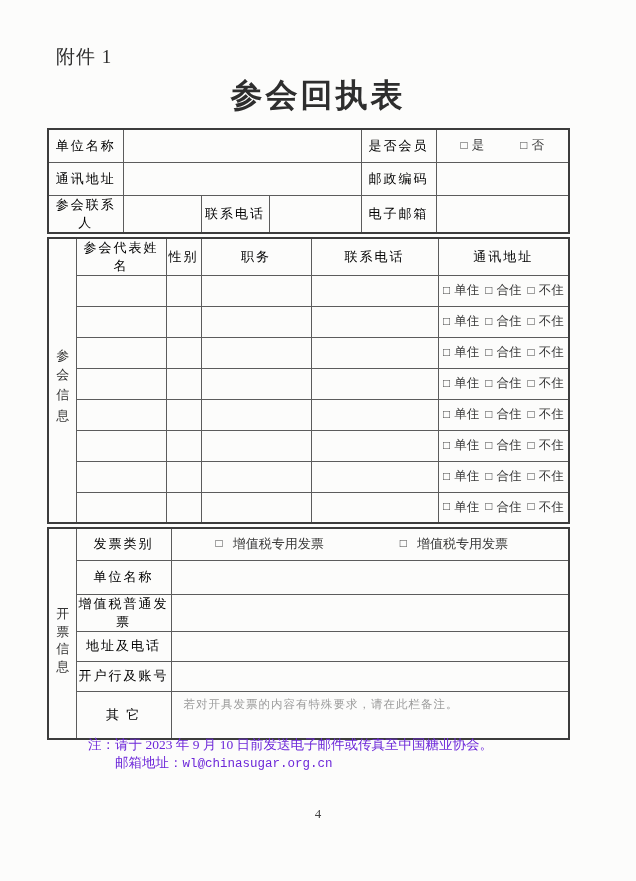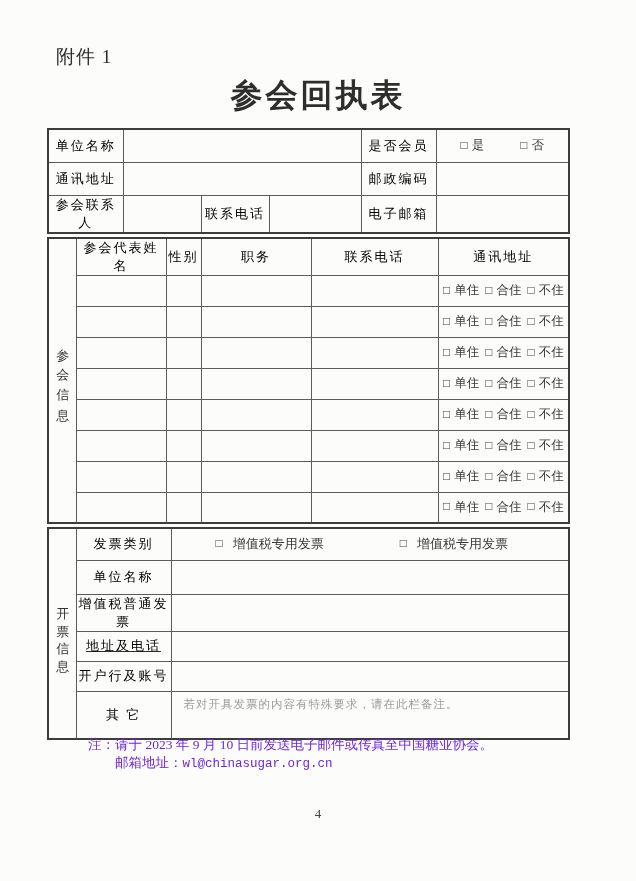"地址及电话" .iv-r4 { text-decoration: underline -> none }
